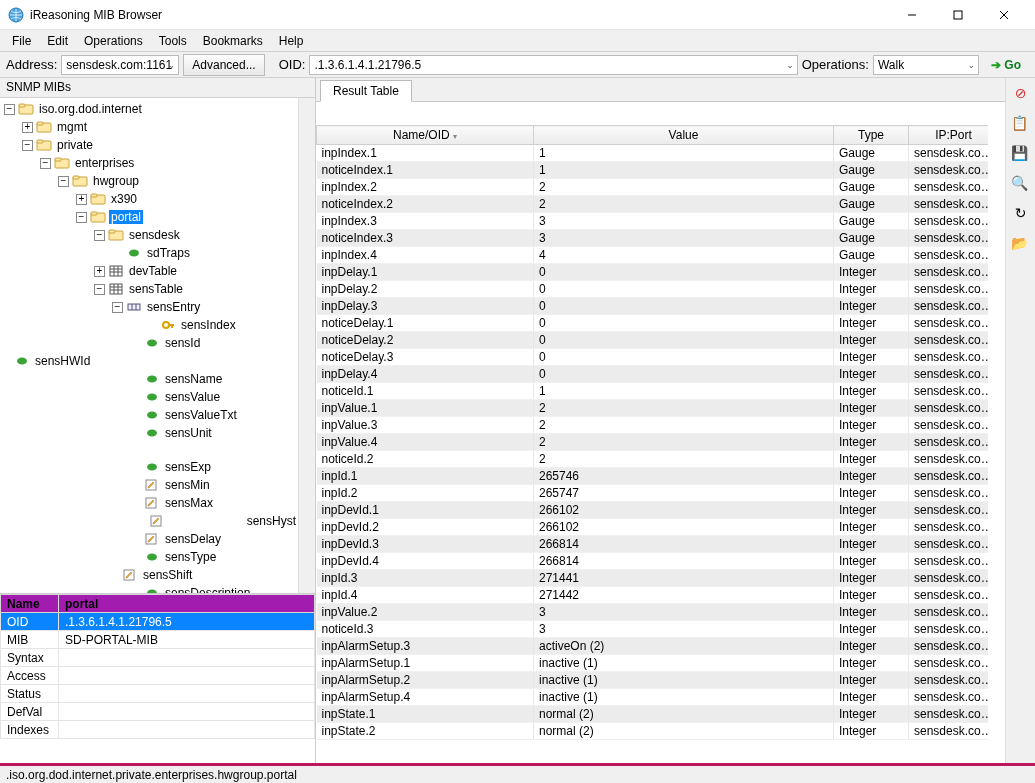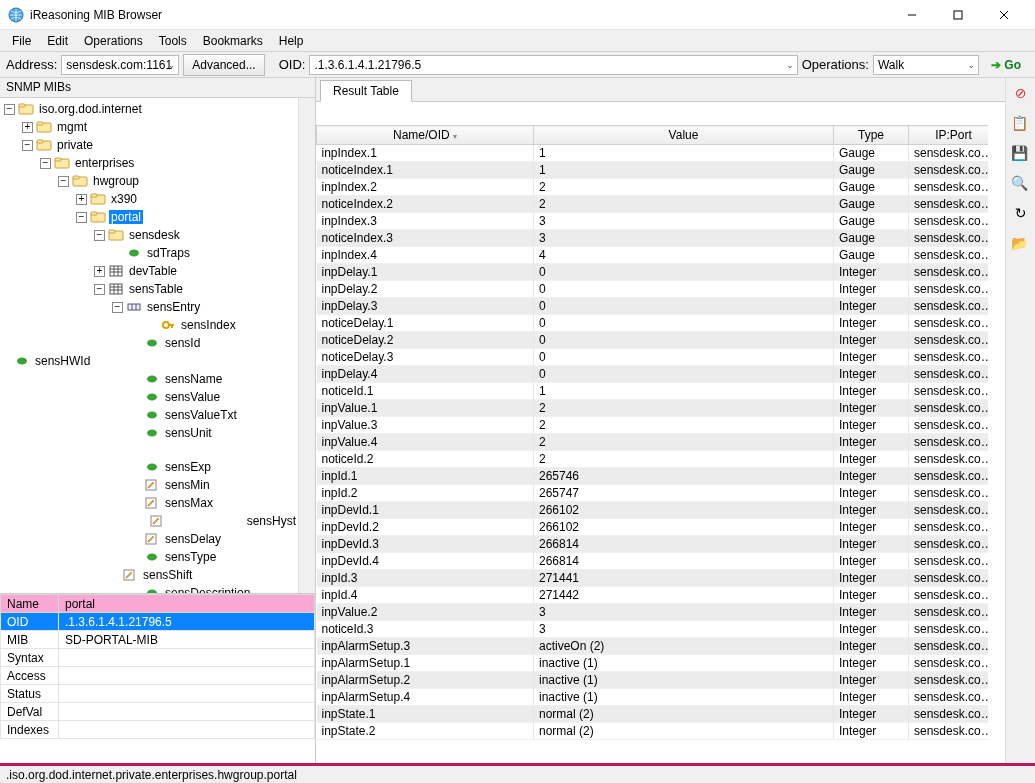"Name" .details th { background: #f9a8d4 -> #a21caf; font-weight: normal -> bold }
